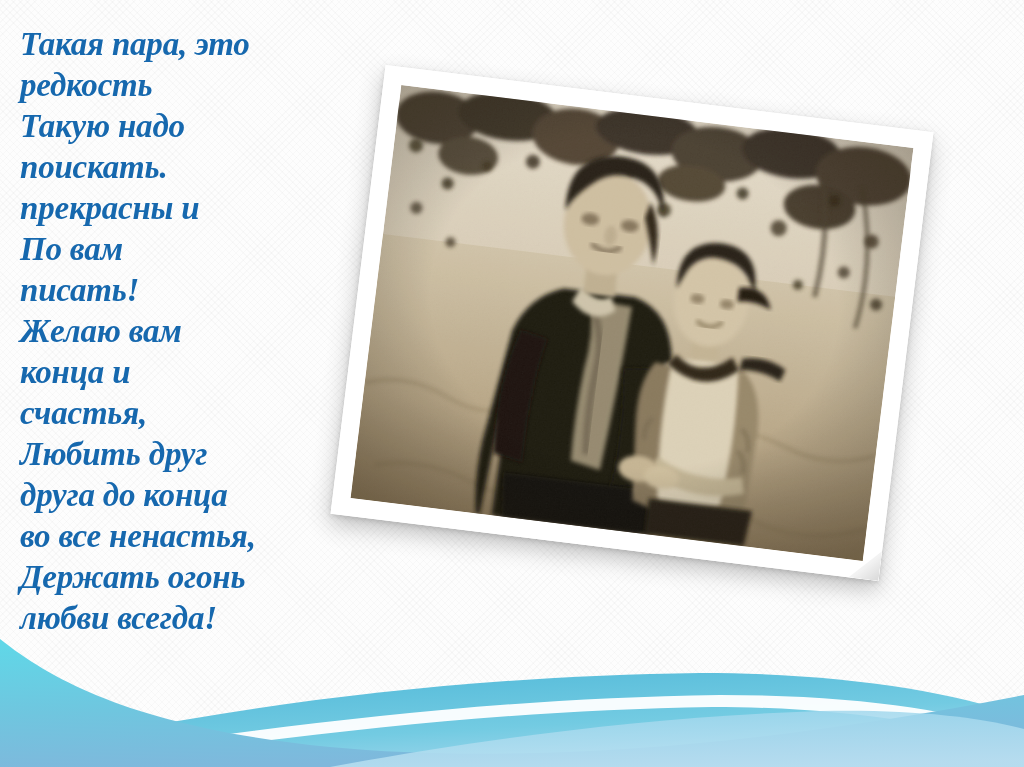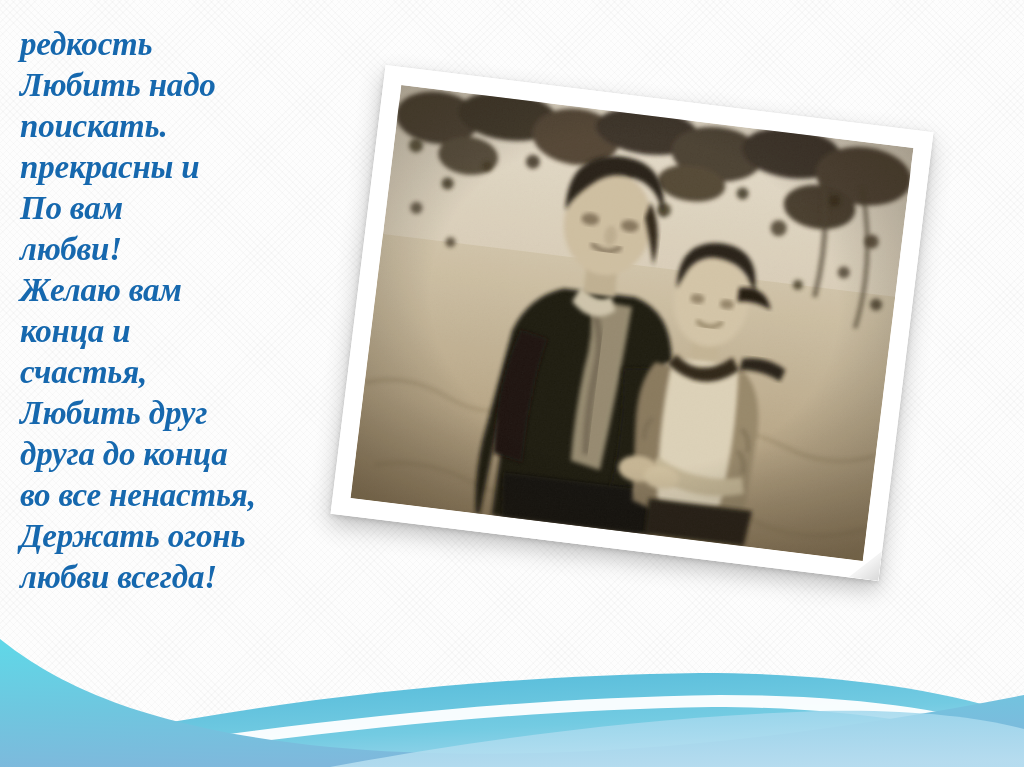"Такая пара, это" div.poem-line { html: none -> <div>Такая пара, это</div> }
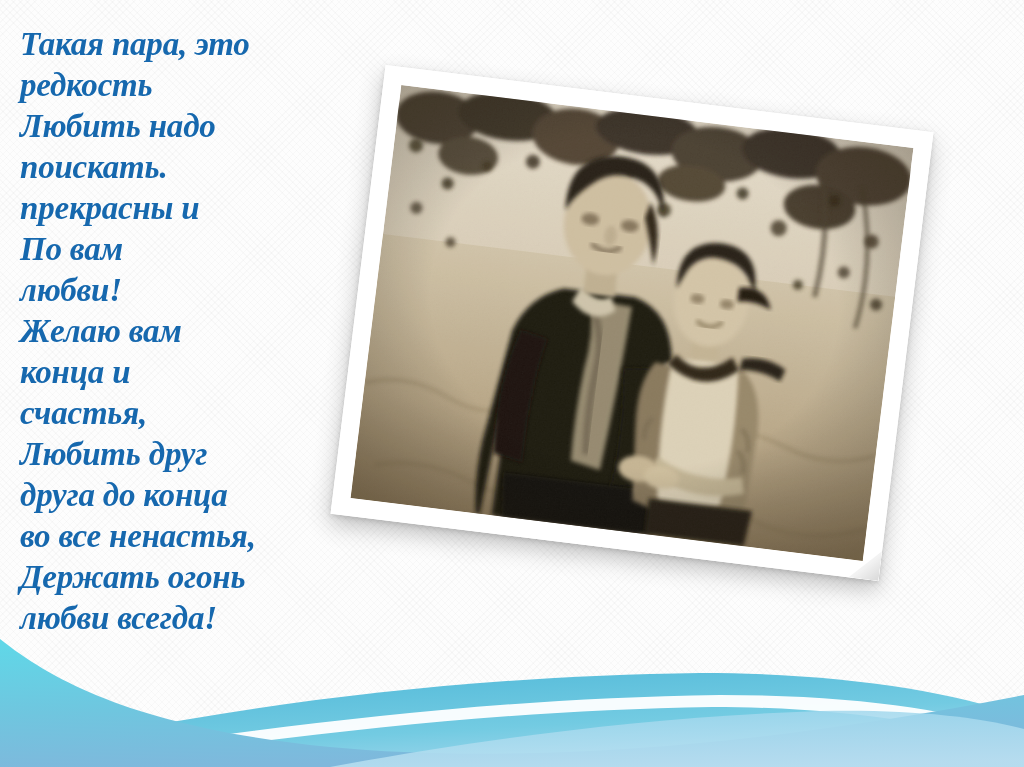"Любить надо" div.poem-line { text: Любить -> Такую }
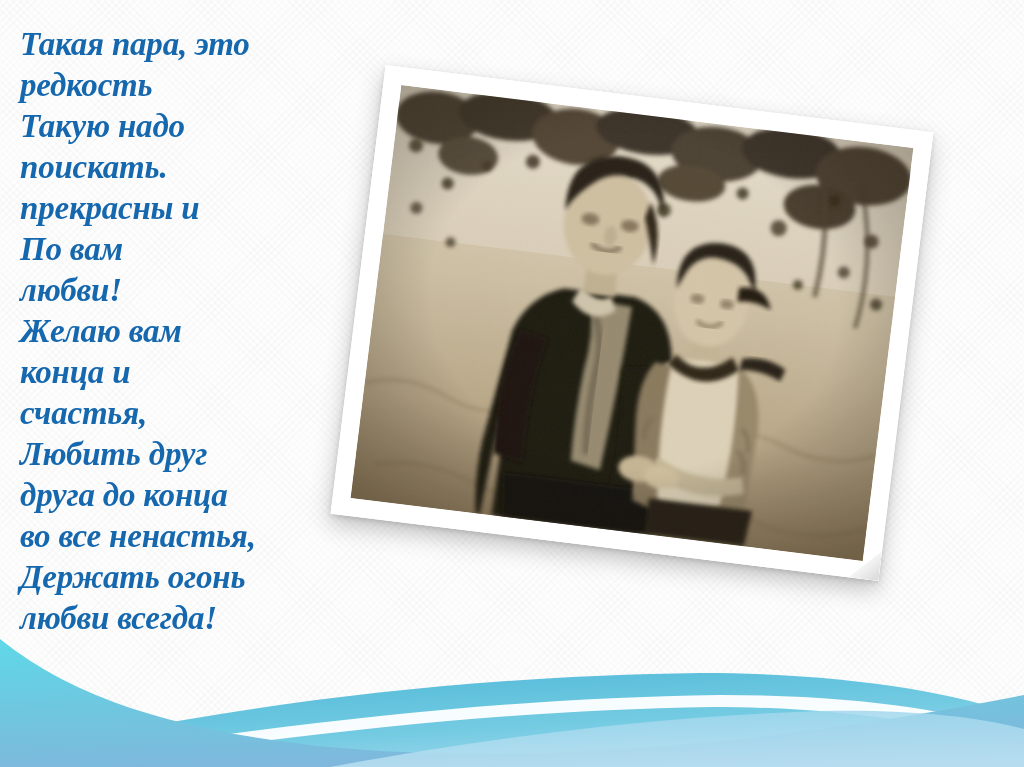"любви!" div.poem-line { text: любви -> писать }
